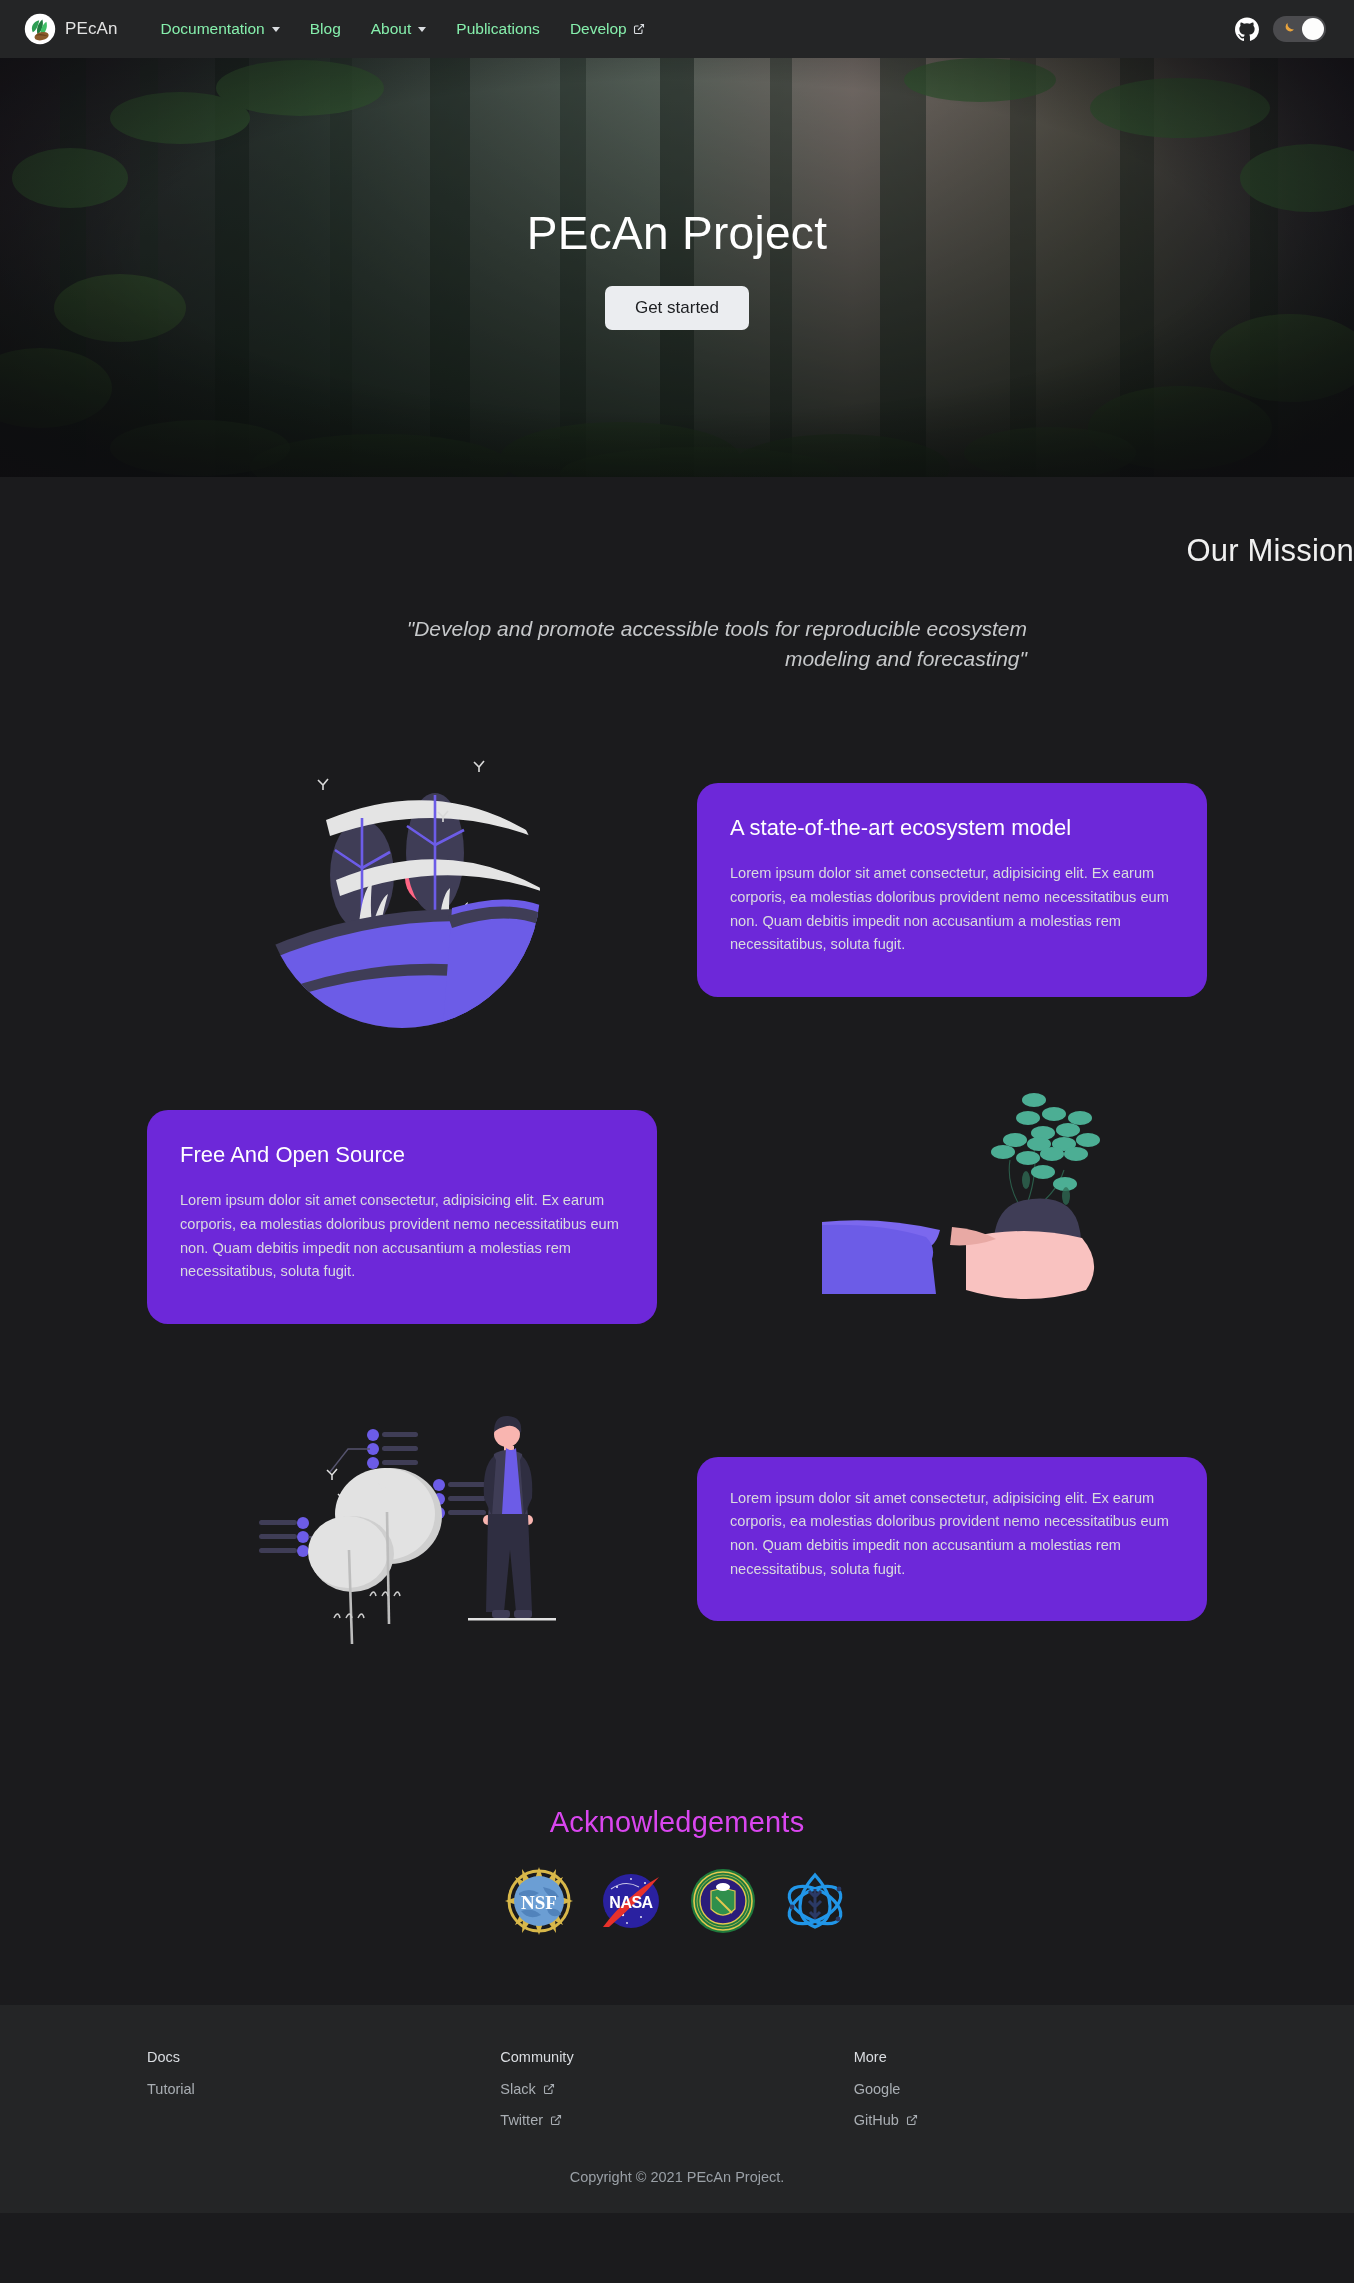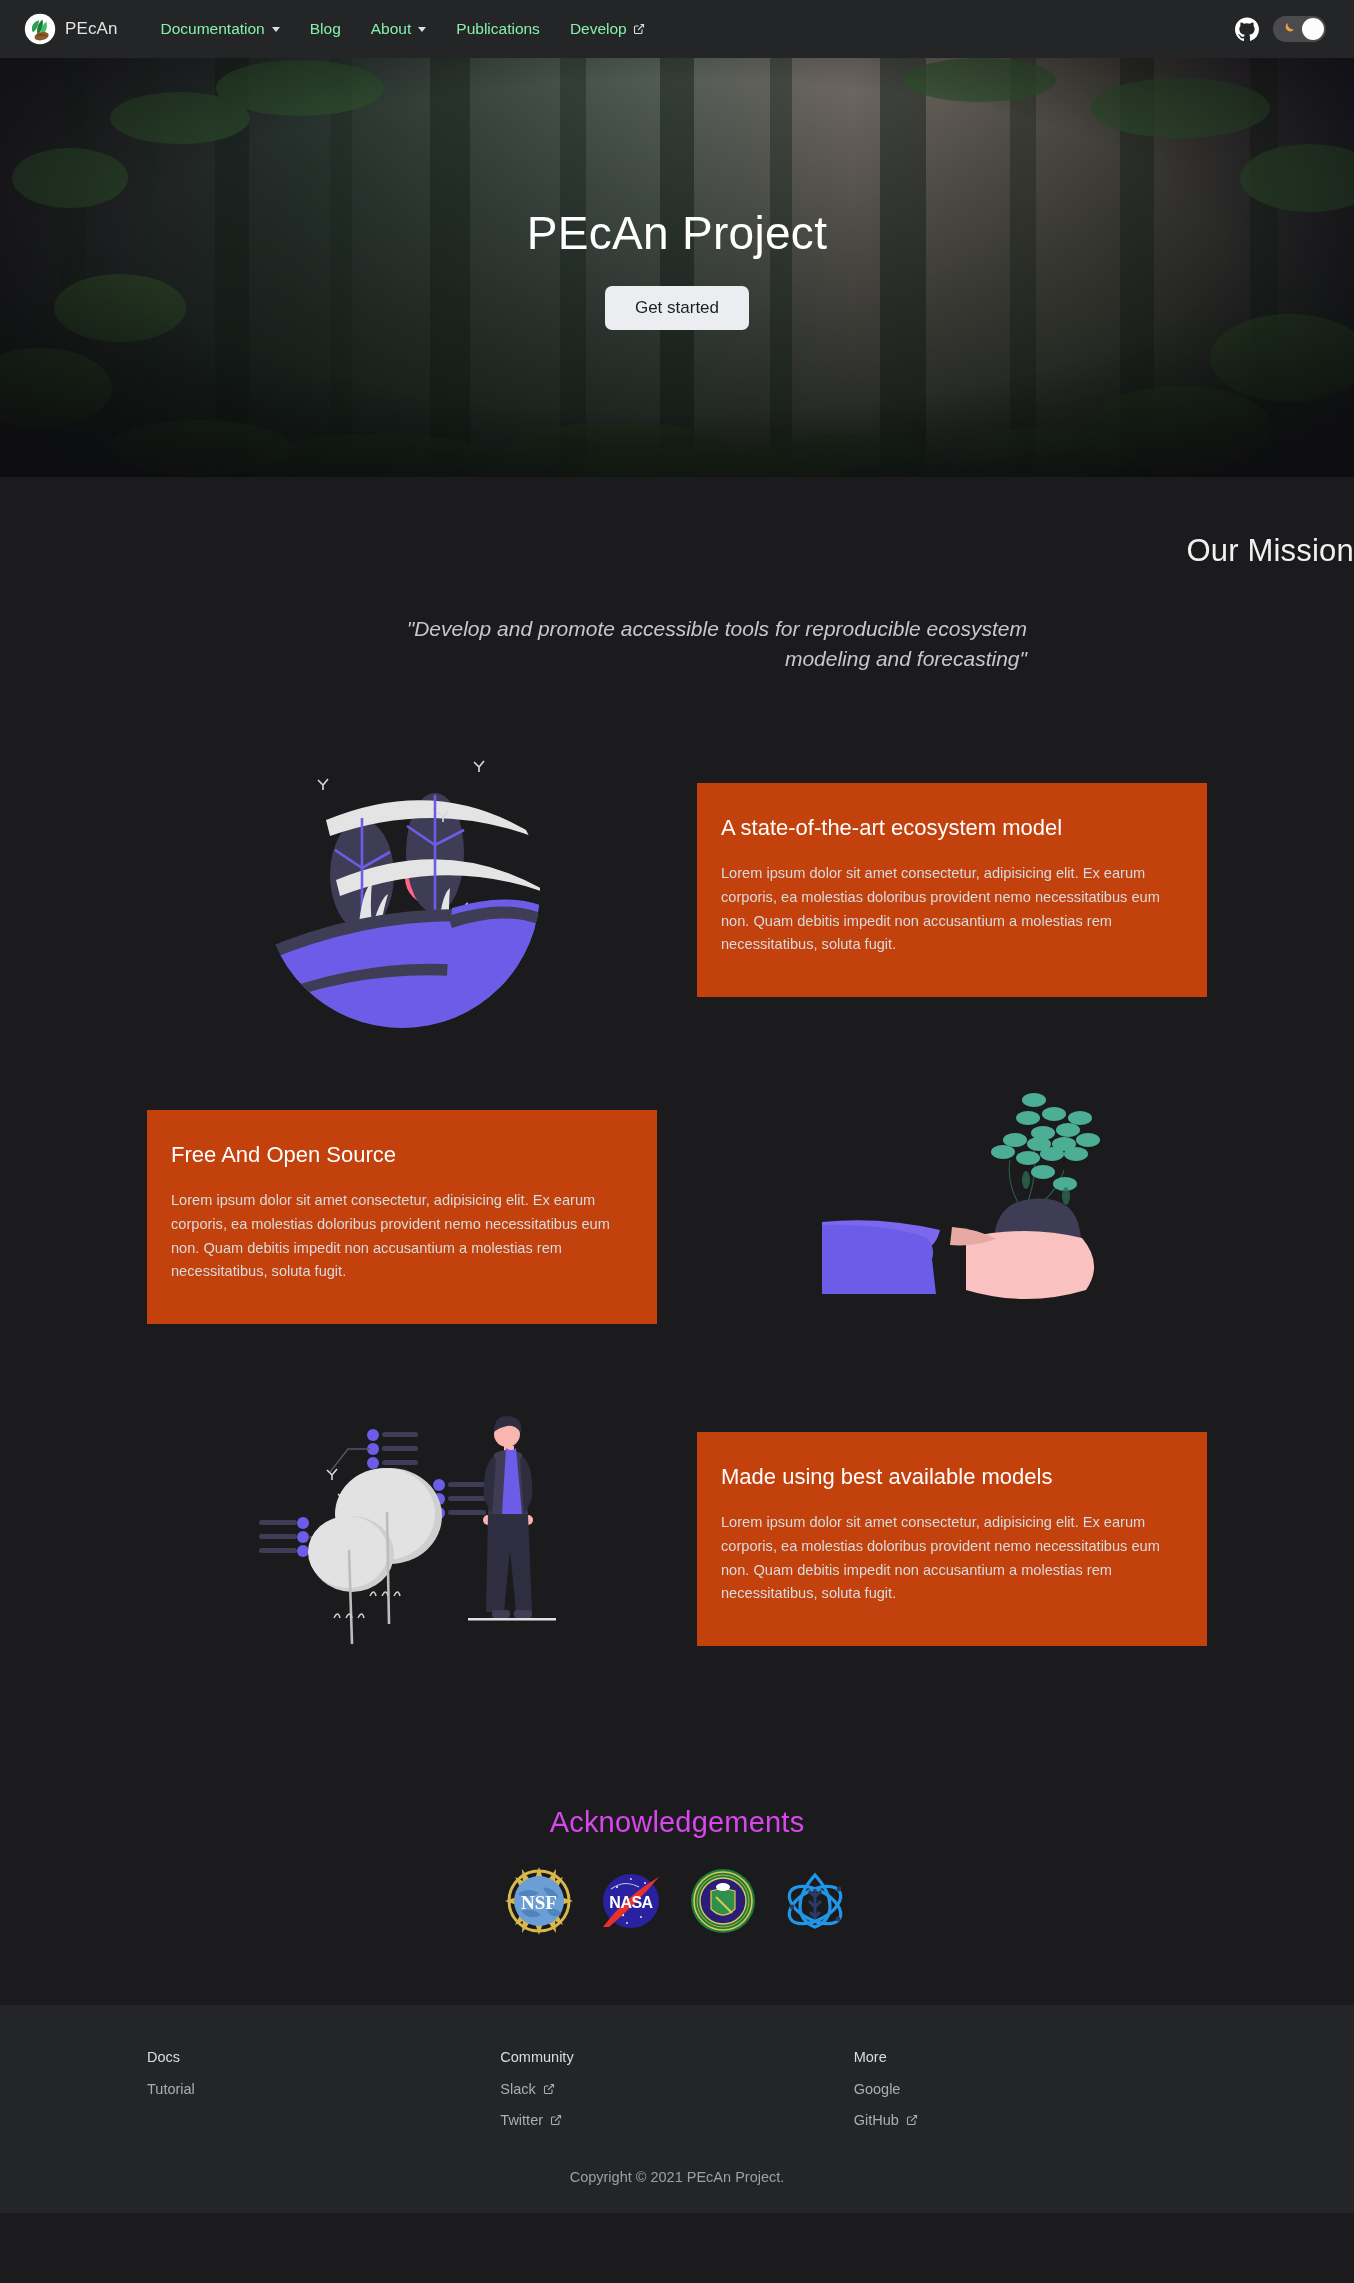"A state-of-the-art ecosystem model" .card { background: #c2410c -> #6d28d9; border-radius: 0 -> 21px; padding: 30px 24px 40px -> 30px 33px 40px }
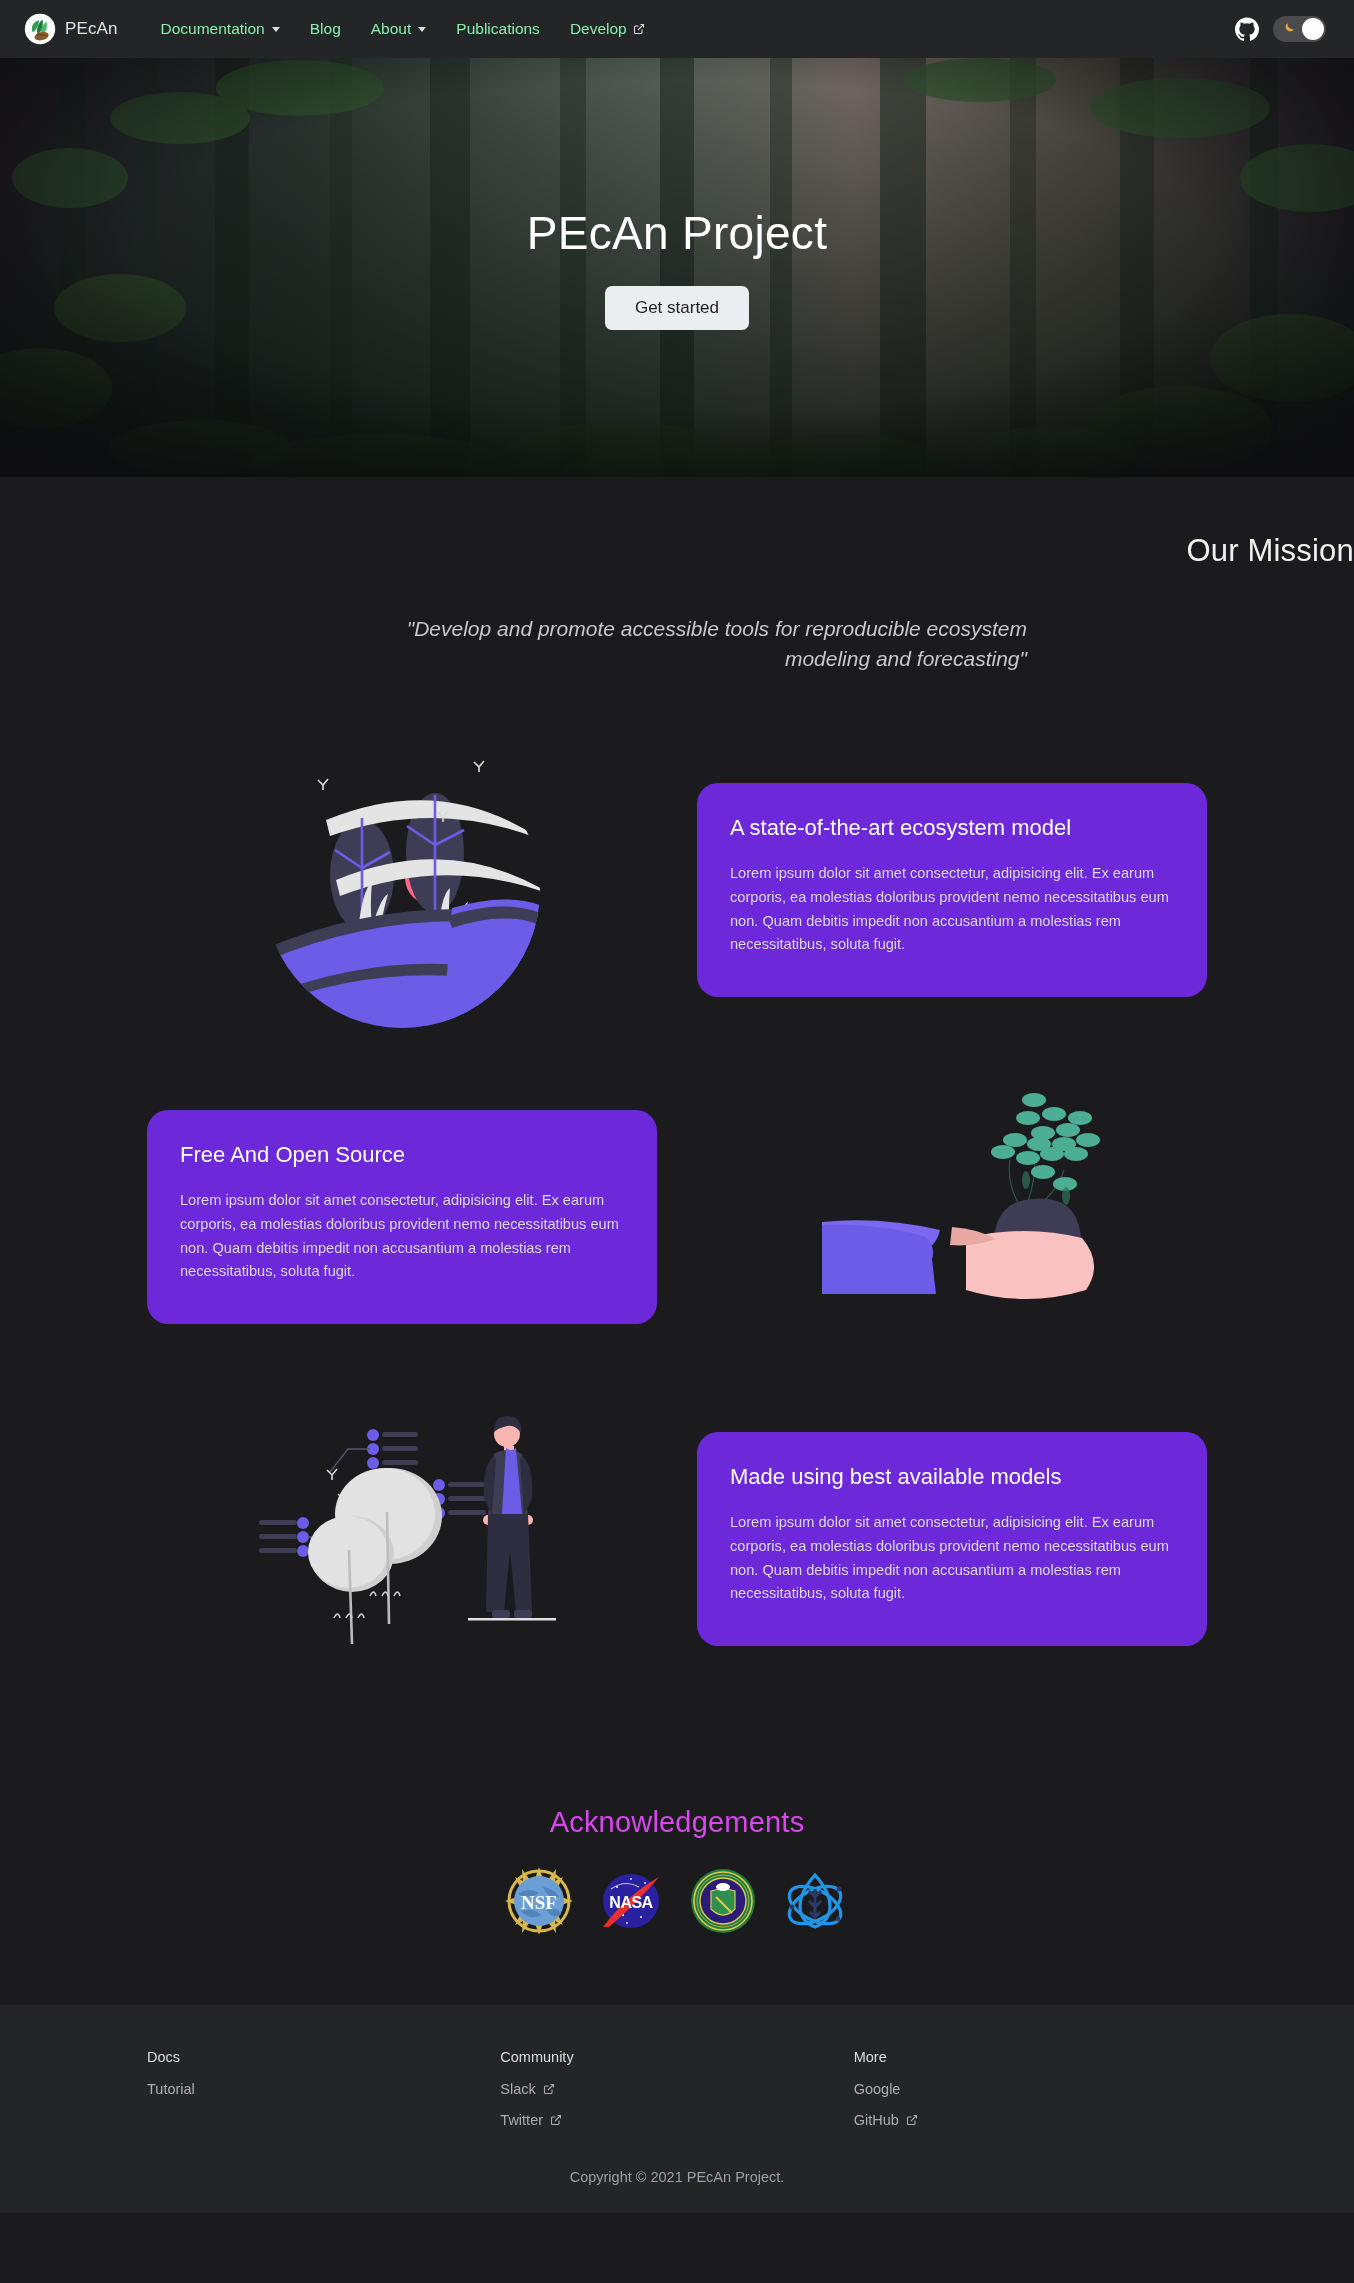"Made using best available models" h3 { html: <h3>Made using best available models</h3> -> none }
